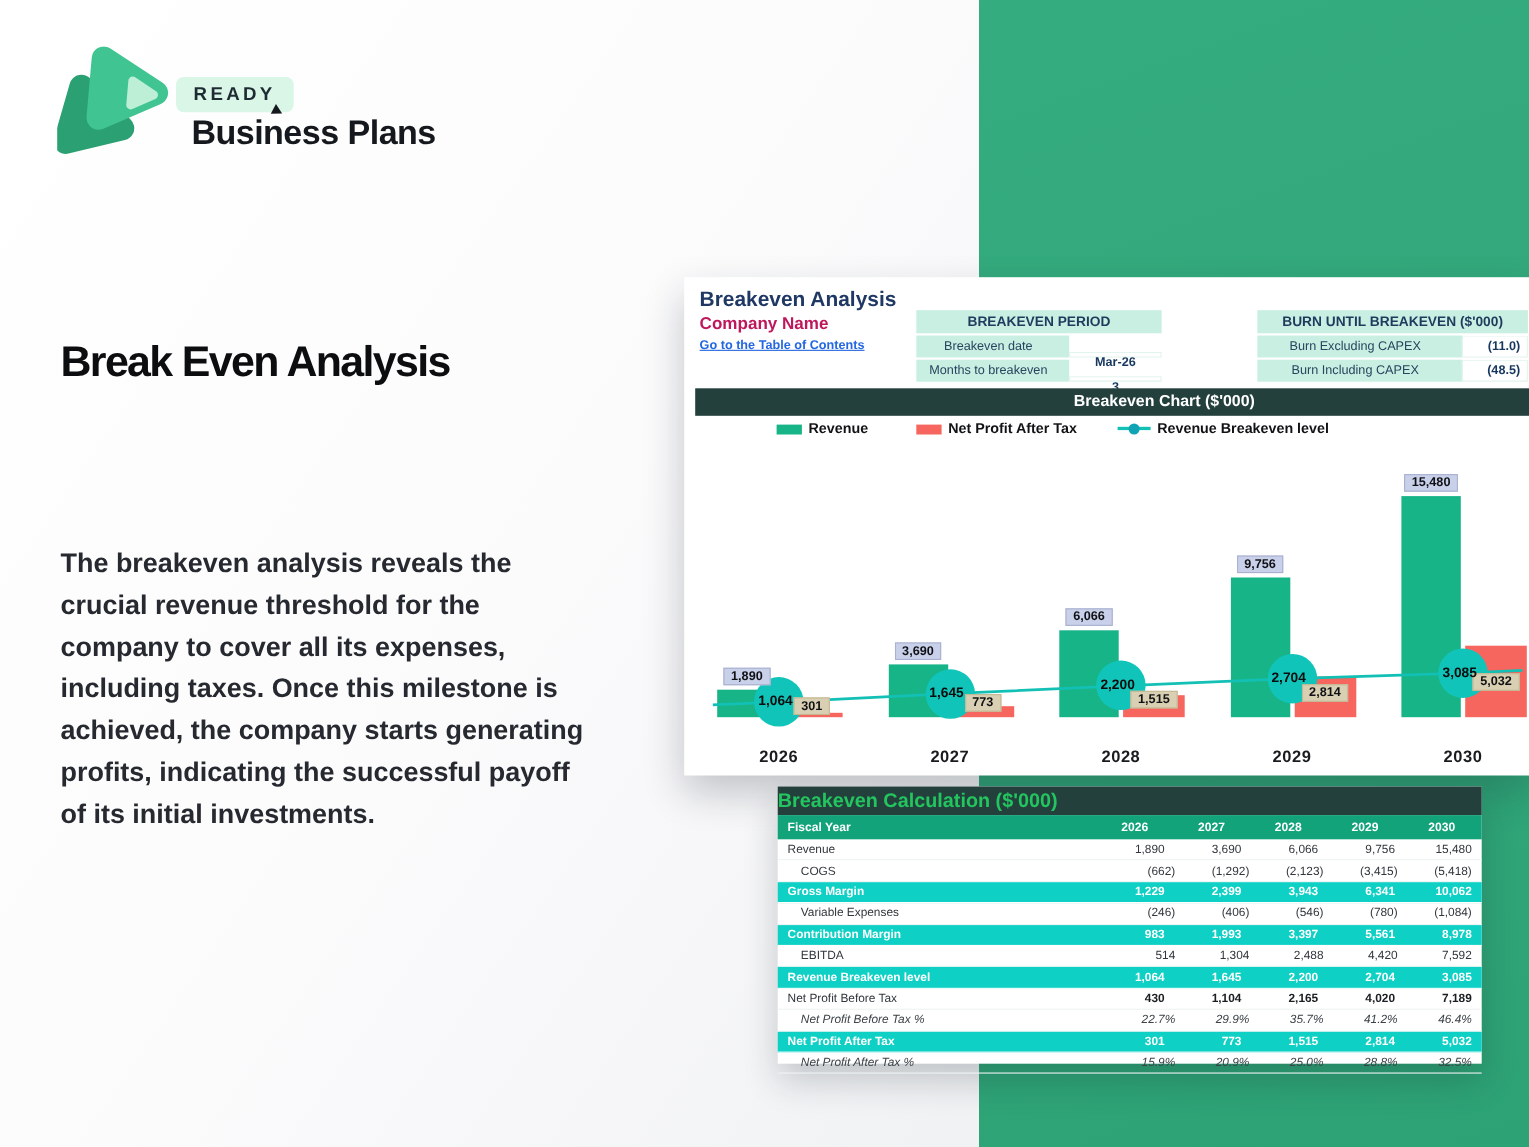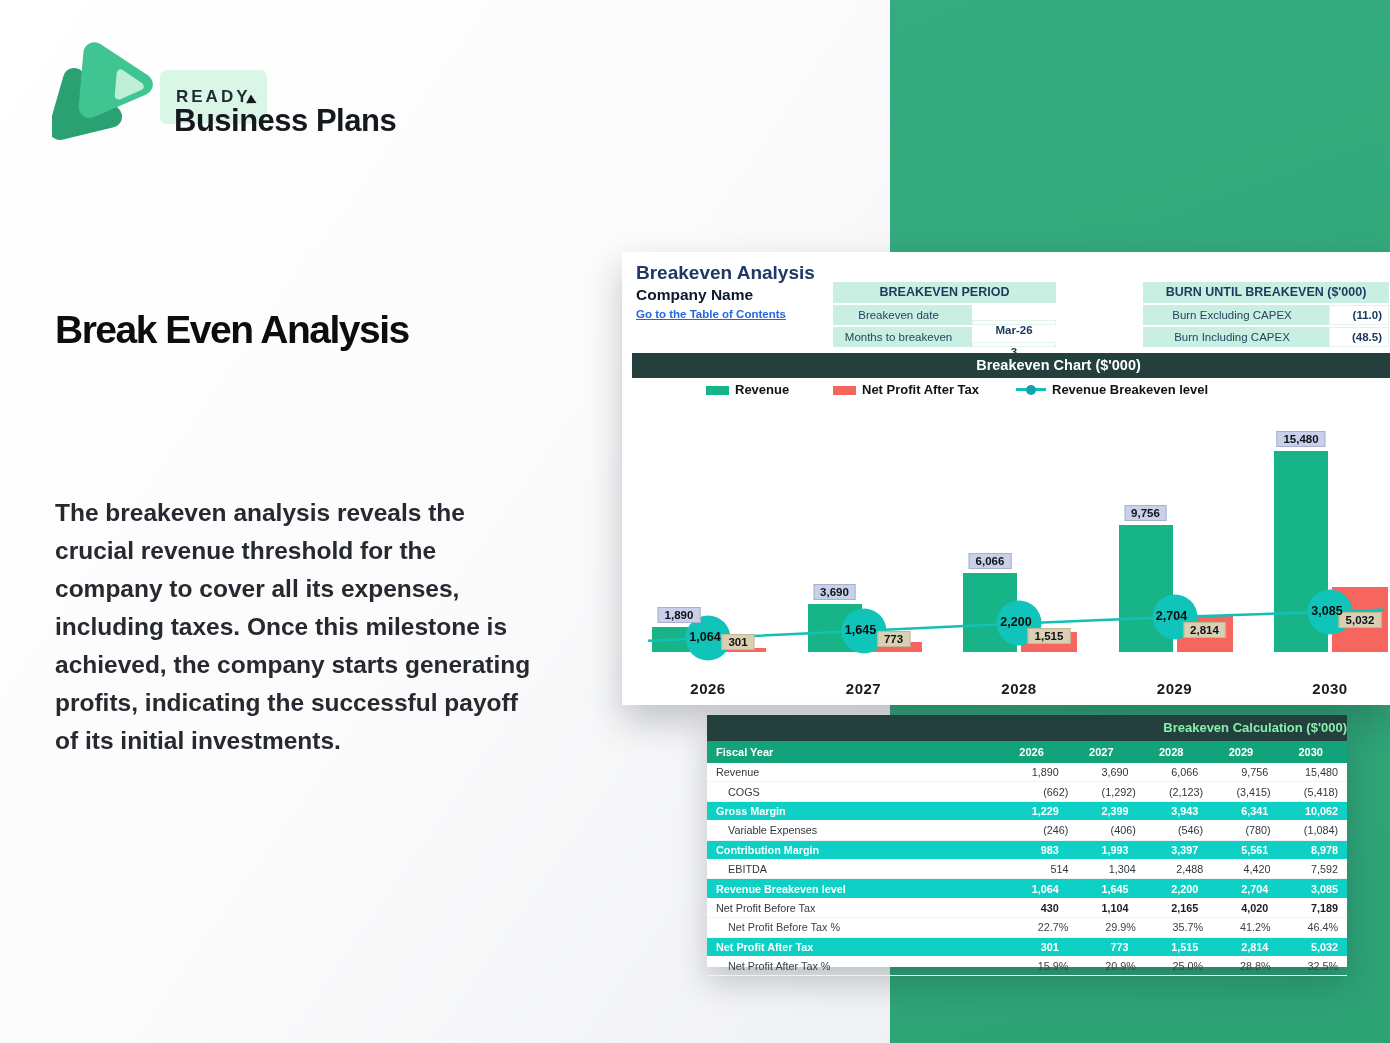"READY" .ready-badge { padding: 17px 16px -> 6px 16px }
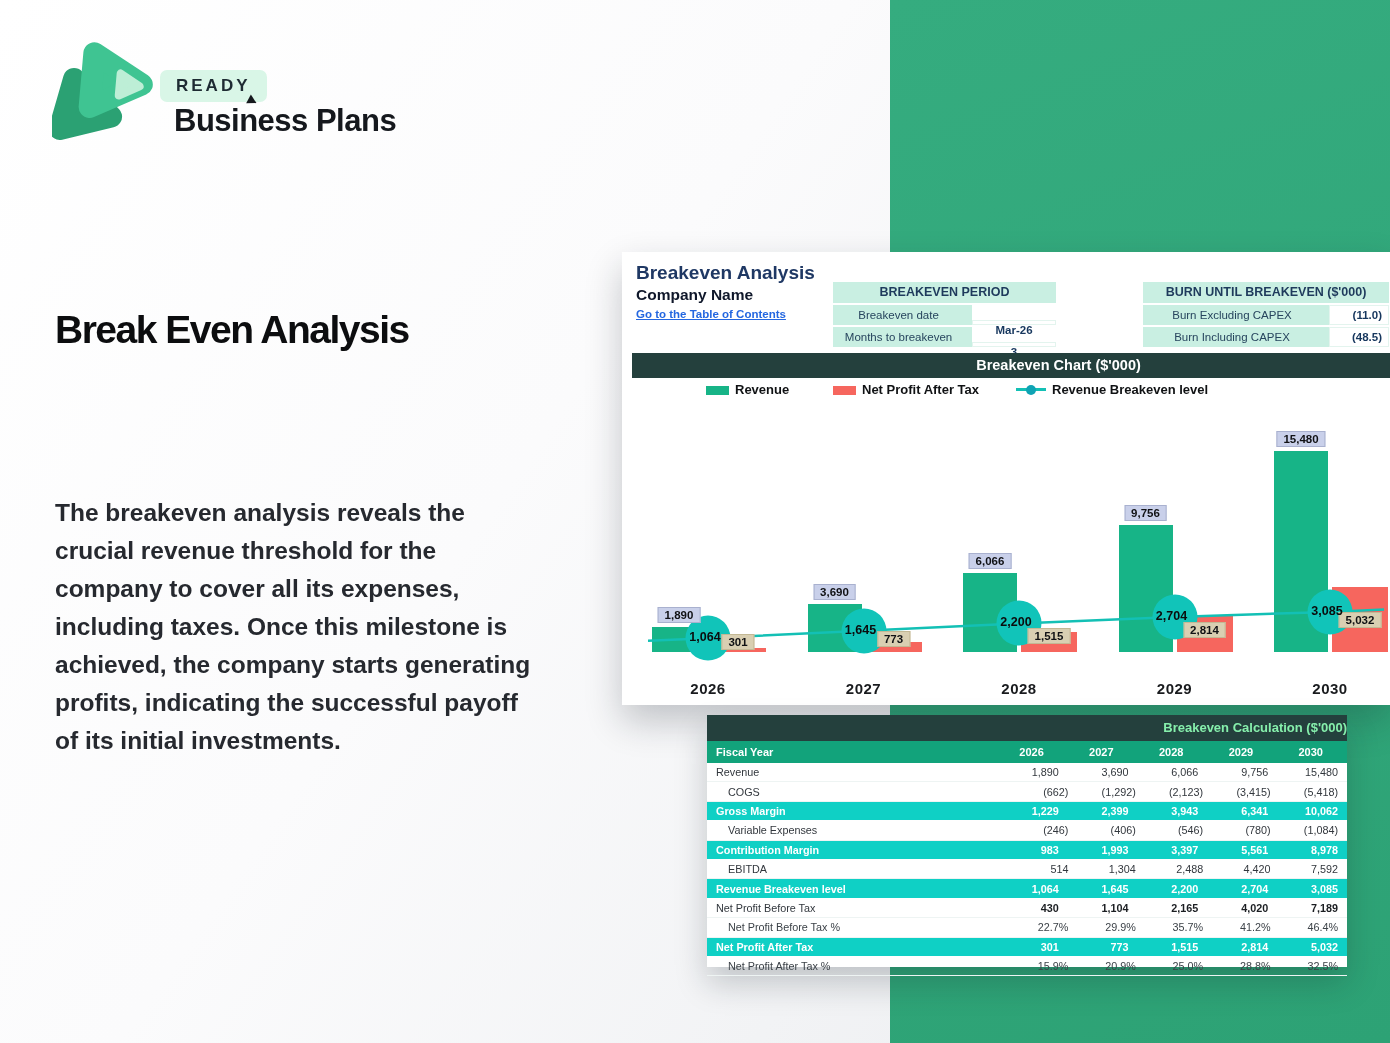"Company Name" .sheet-company { color: #0f172a -> #be185d }
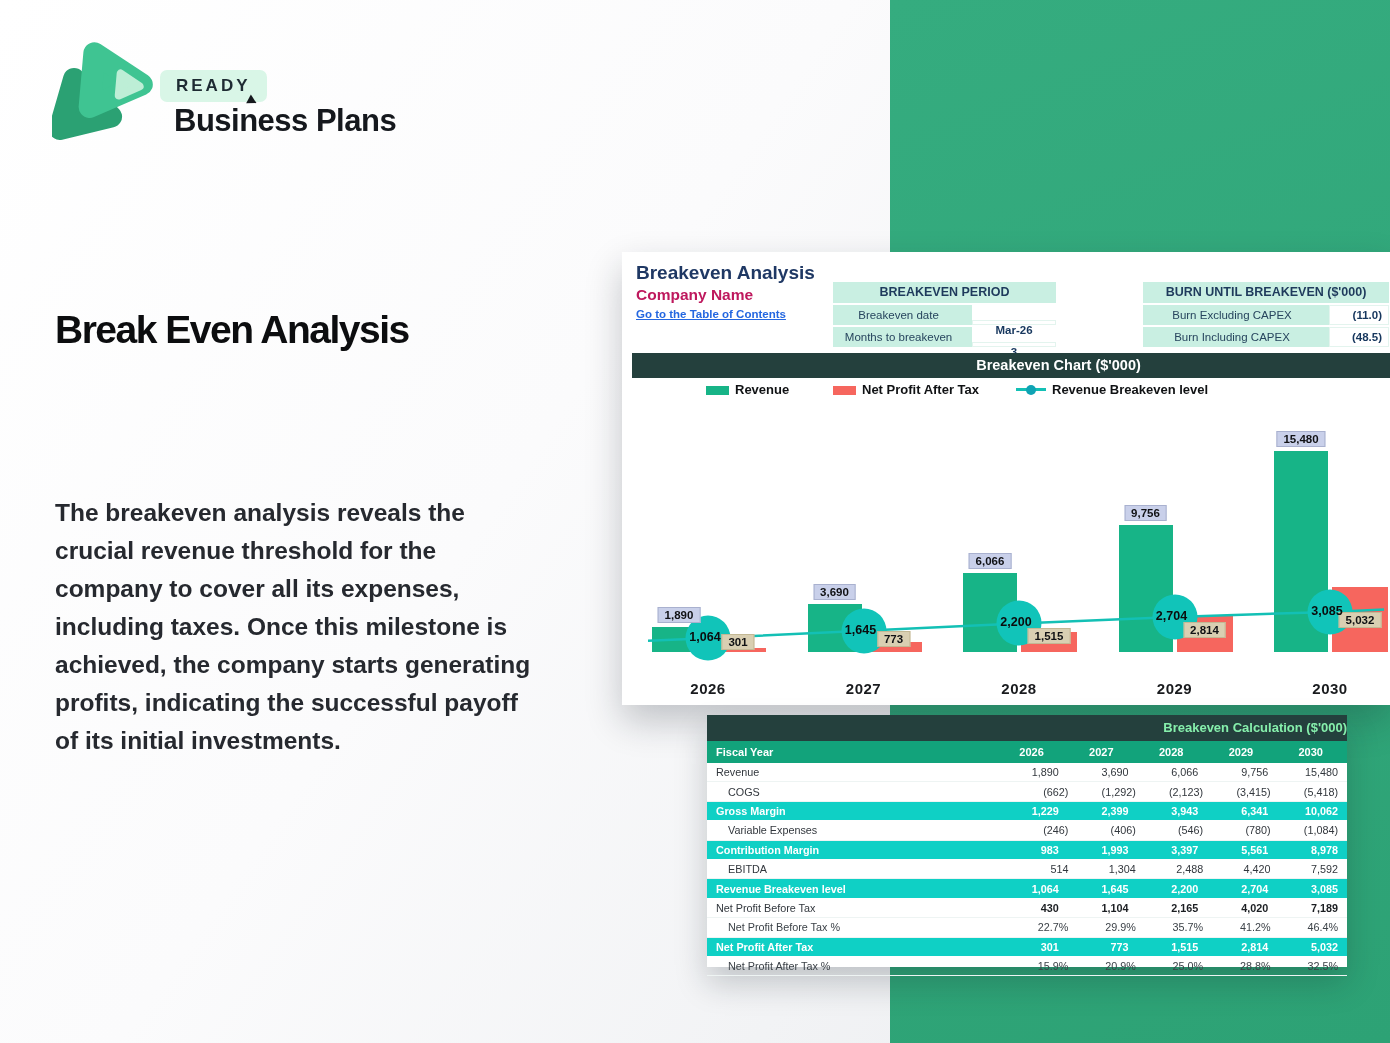"Breakeven Calculation ($'000)" .calc-title { color: #86efac -> #22c55e; font-size: 13px -> 18px; text-align: right -> left }
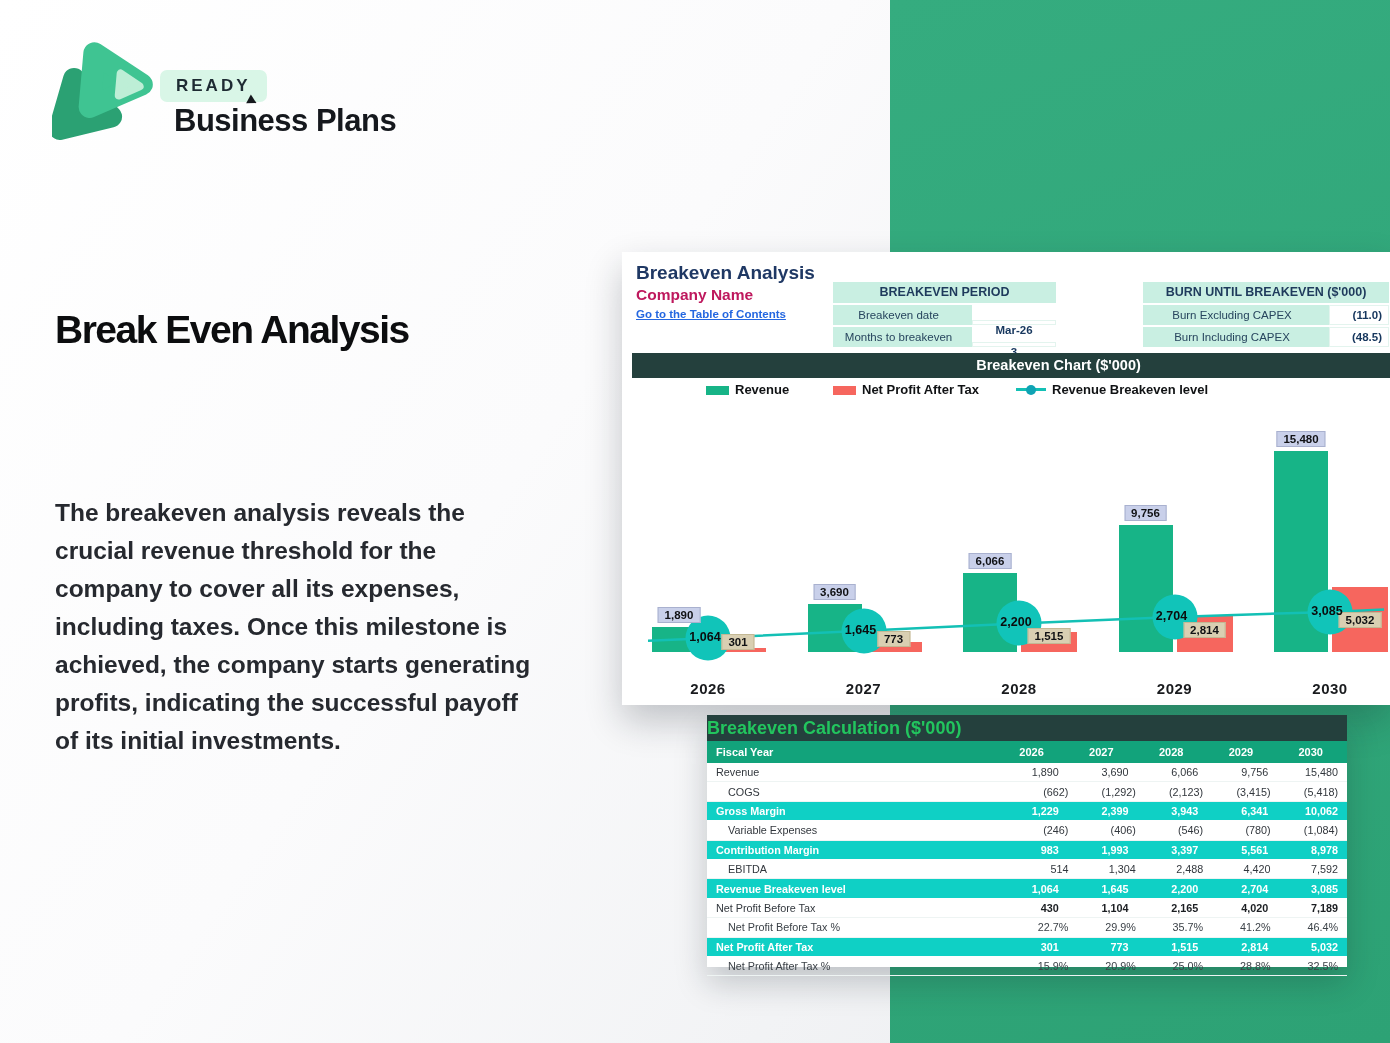"Net Profit Before Tax %" .crow.italic { font-style: none -> italic }
